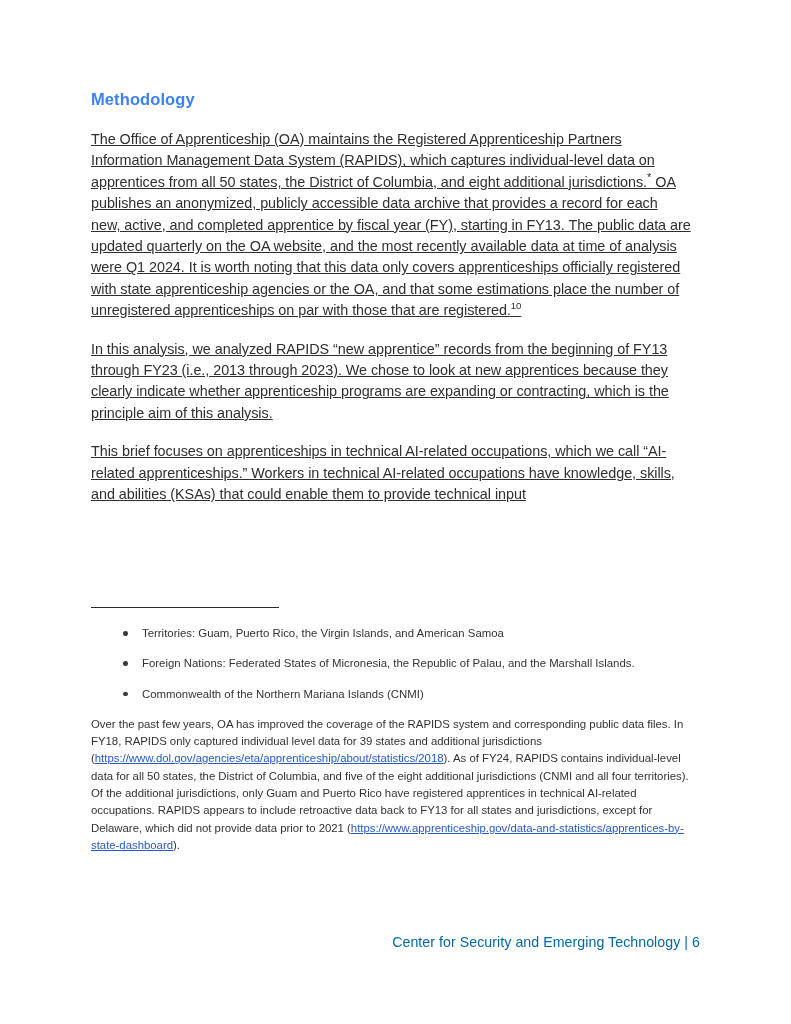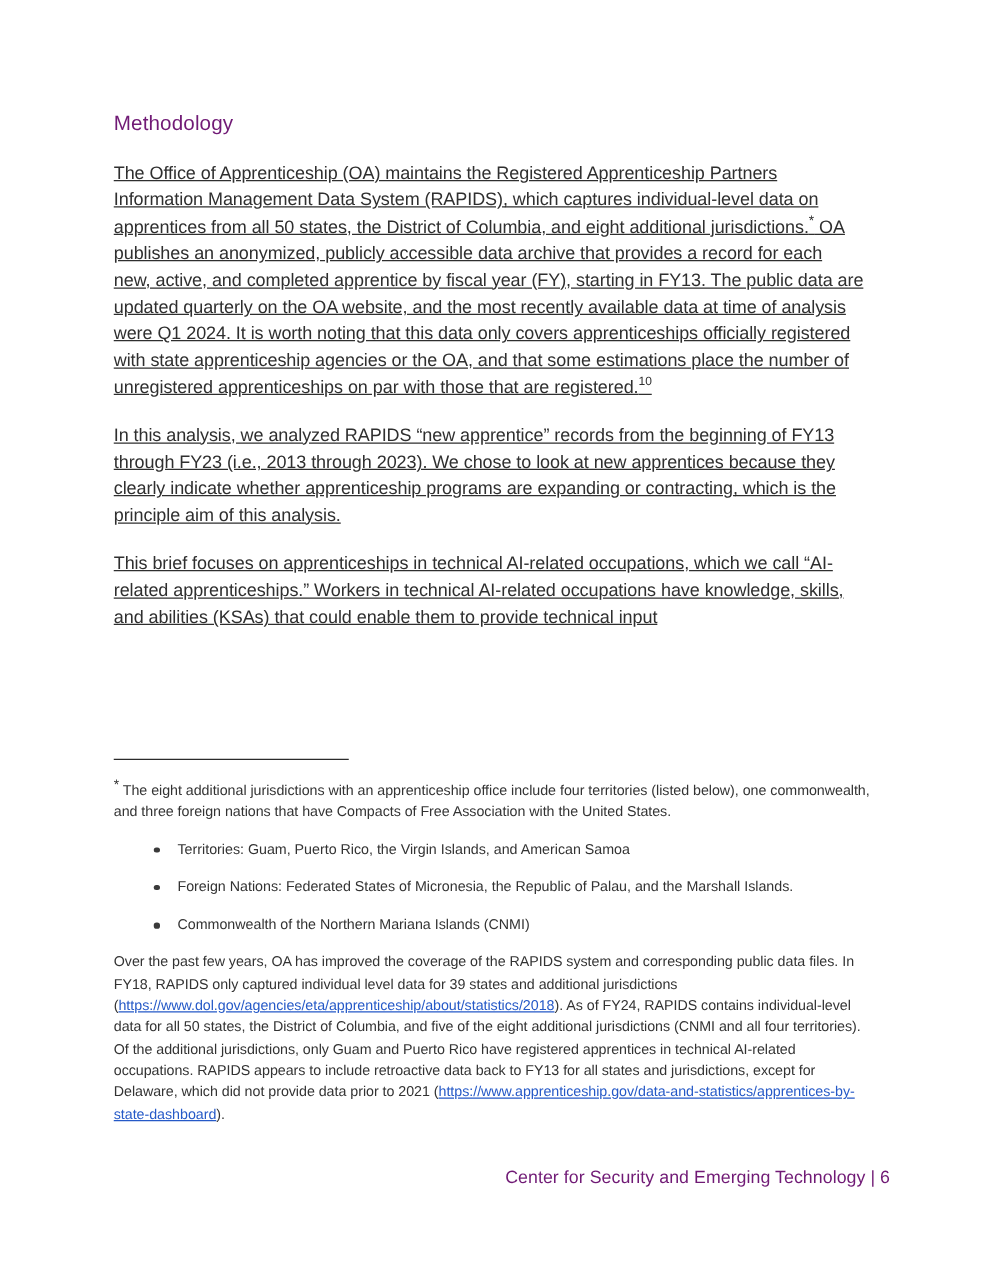"Methodology" .section-heading { color: #701a75 -> #3b82f6; font-weight: 400 -> 700 }
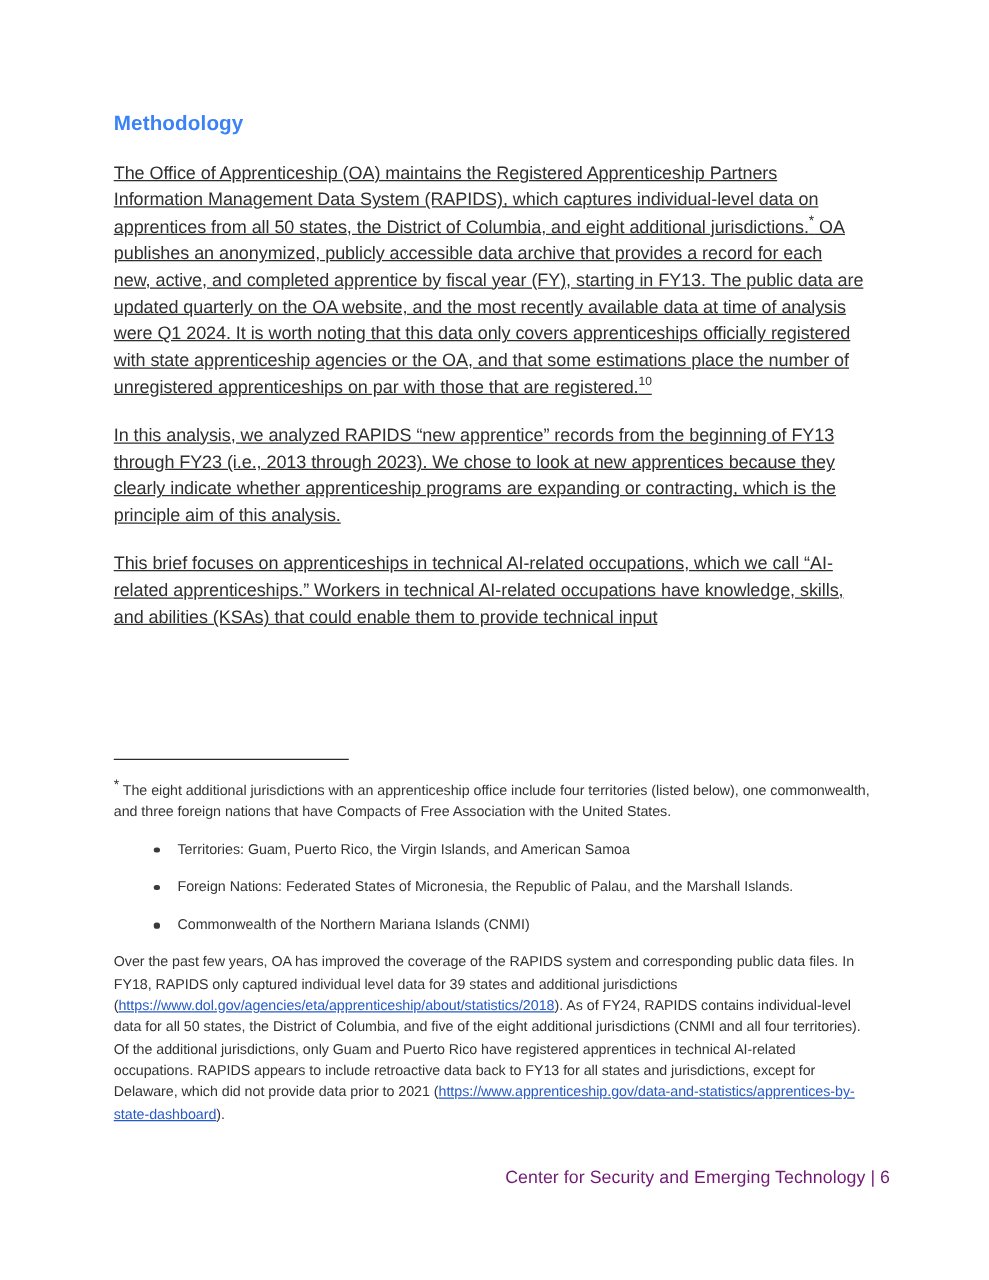"* The eight additional jurisdictions" p.fn-para { html: <p> <sup>*</sup><span> The eight additional jurisdictions with an apprenticeship office include four territories (listed below), one commonwealth, and three foreign nations that have Compacts of Free Association with the United States.</span> </p> -> none }
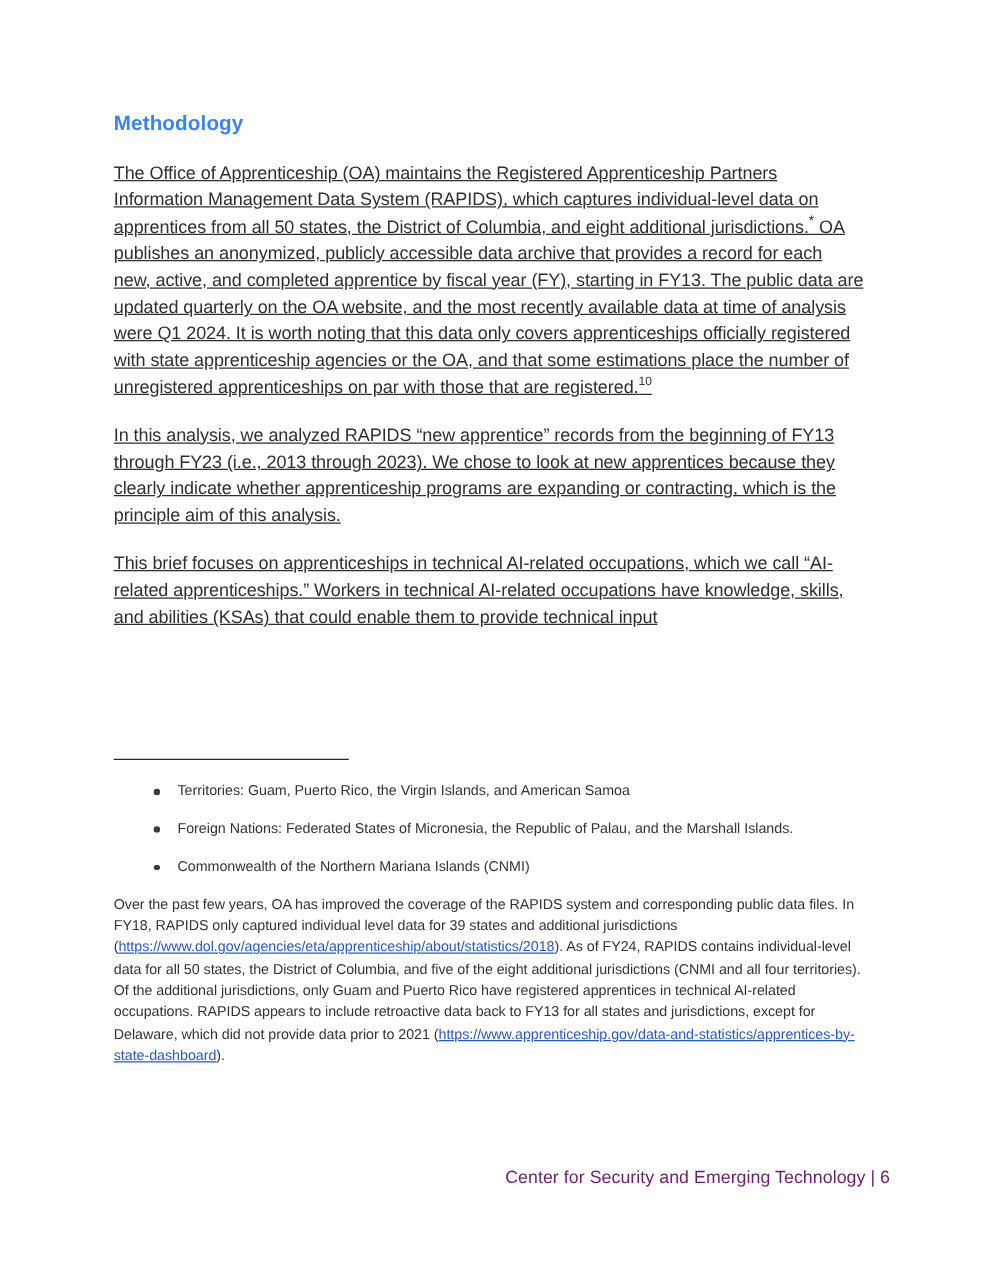"Center for Security and Emerging" .page-footer { color: #701a75 -> #0369a1; left: 12px -> 0 }
